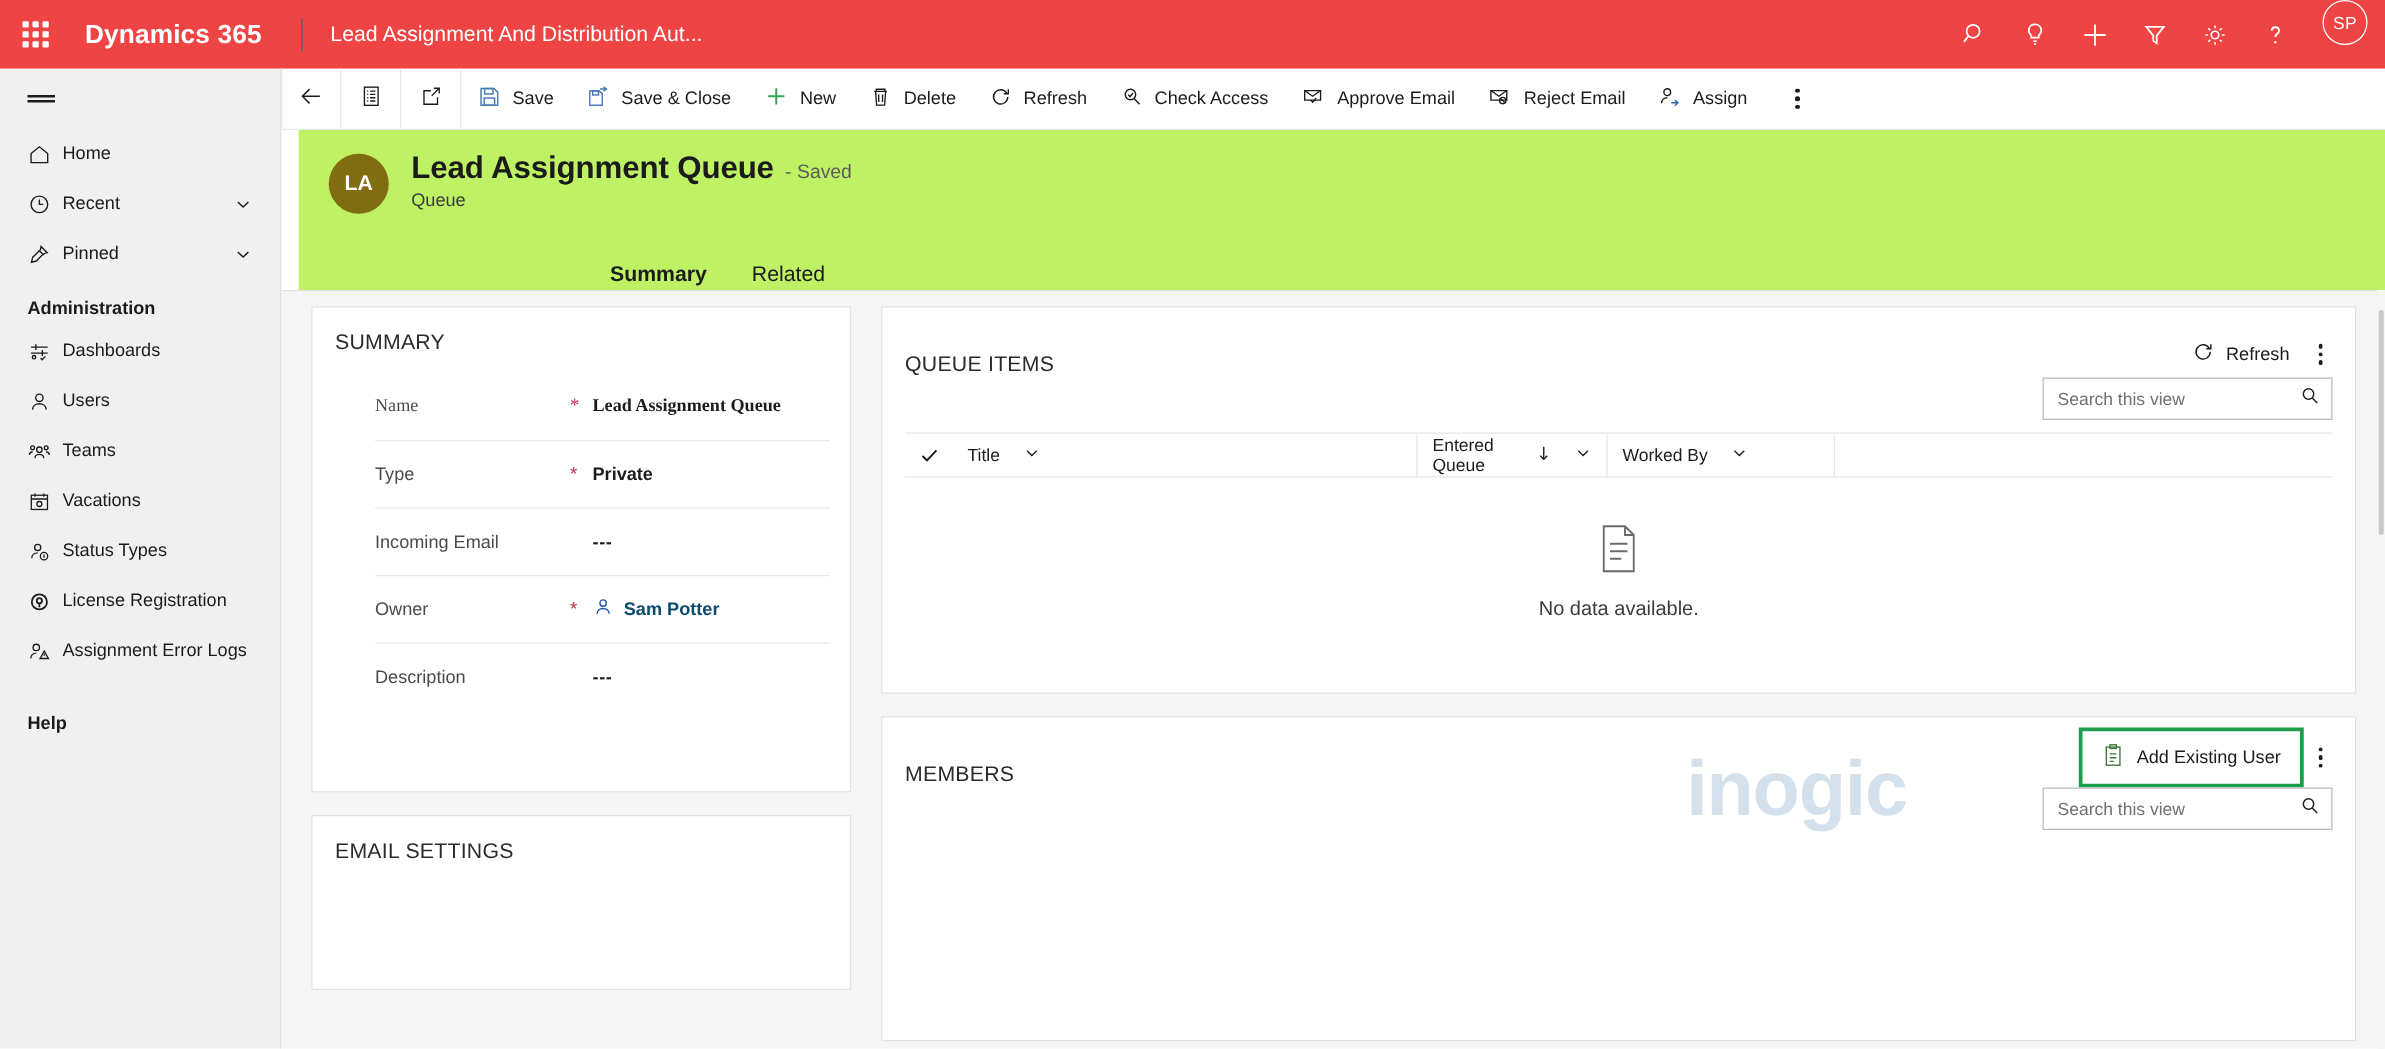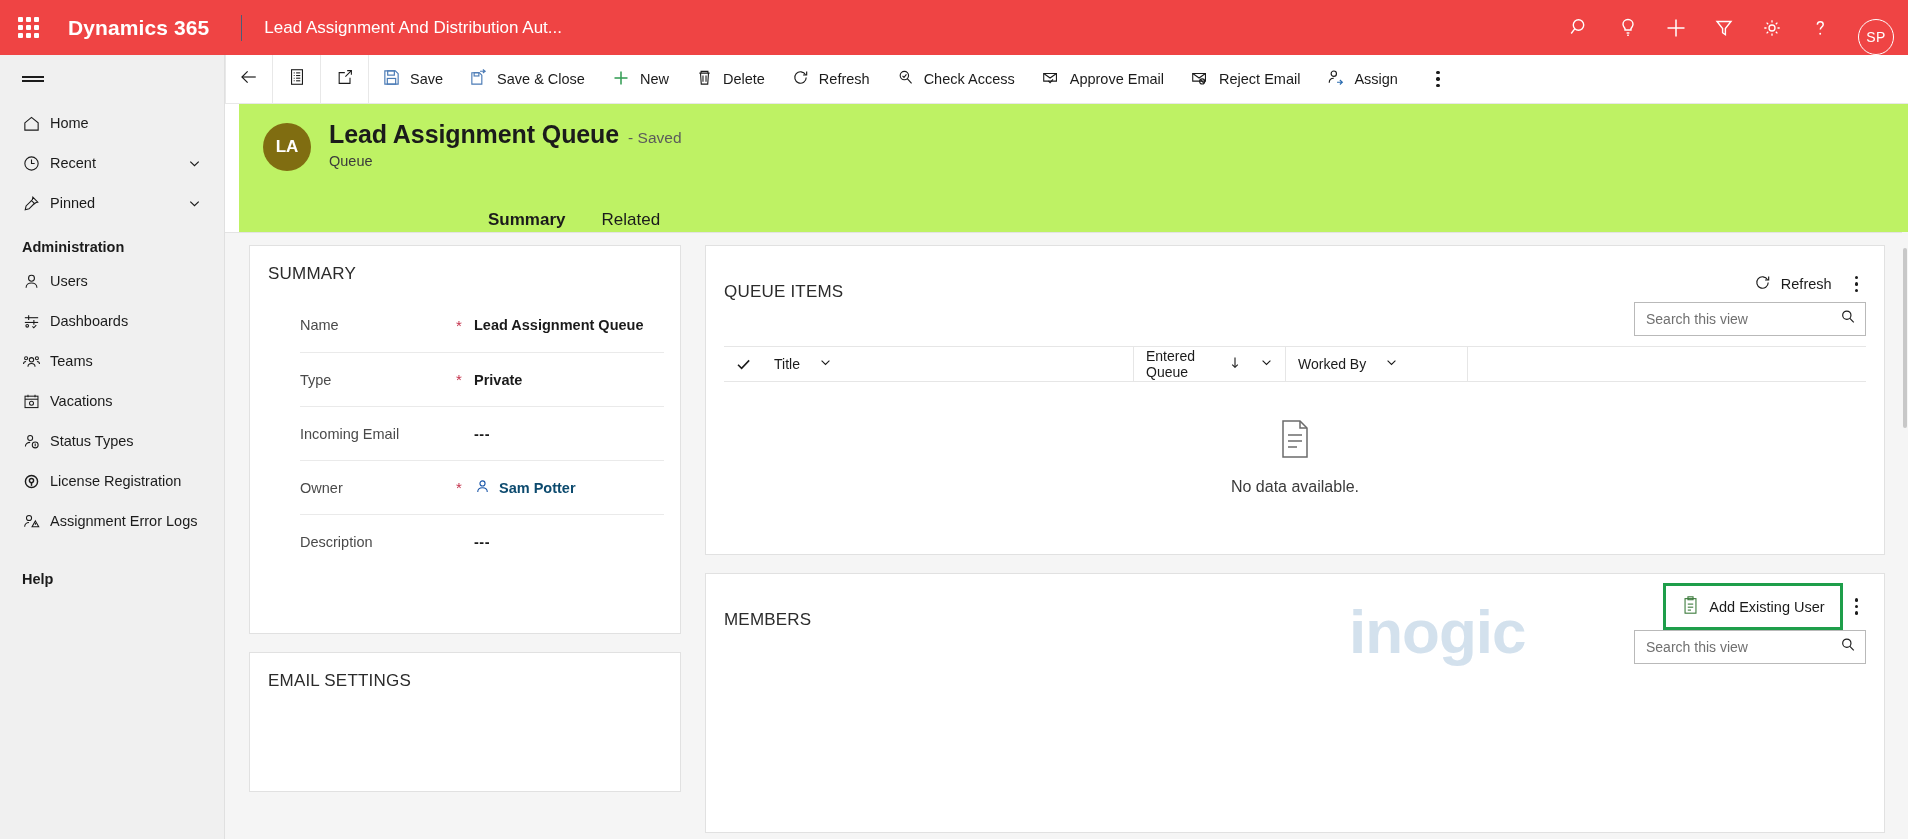"SP" .top-right { align-items: flex-end -> flex-start }
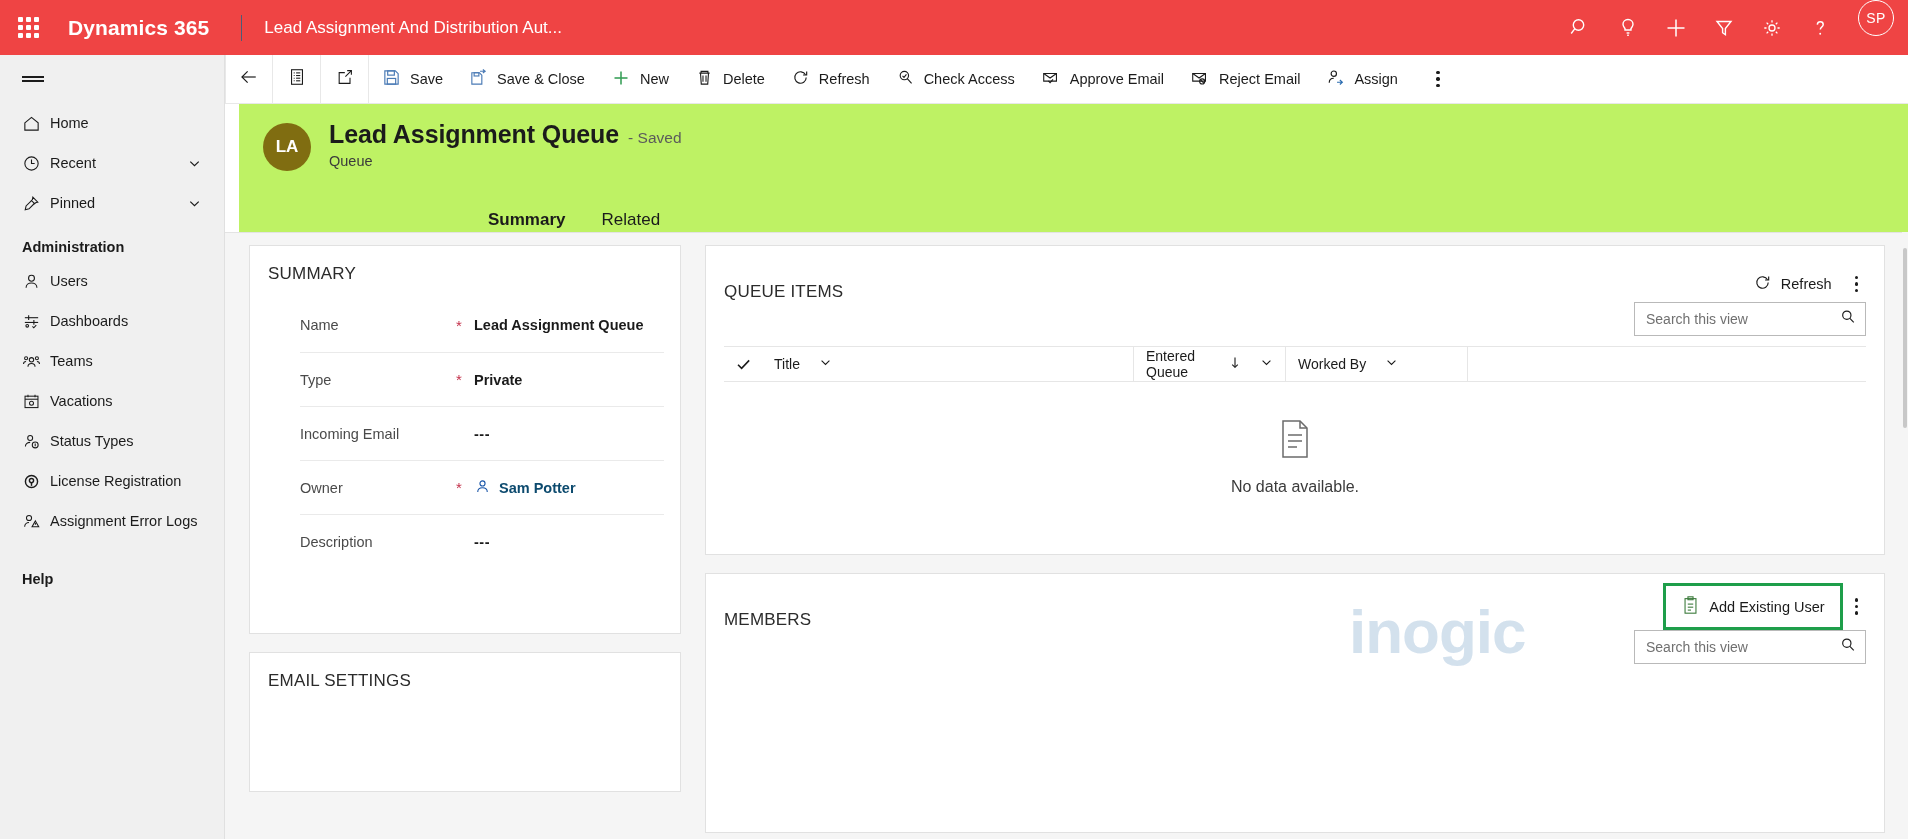"Users" div.nav-item { order: before "Dashboards" -> after "Dashboards" }
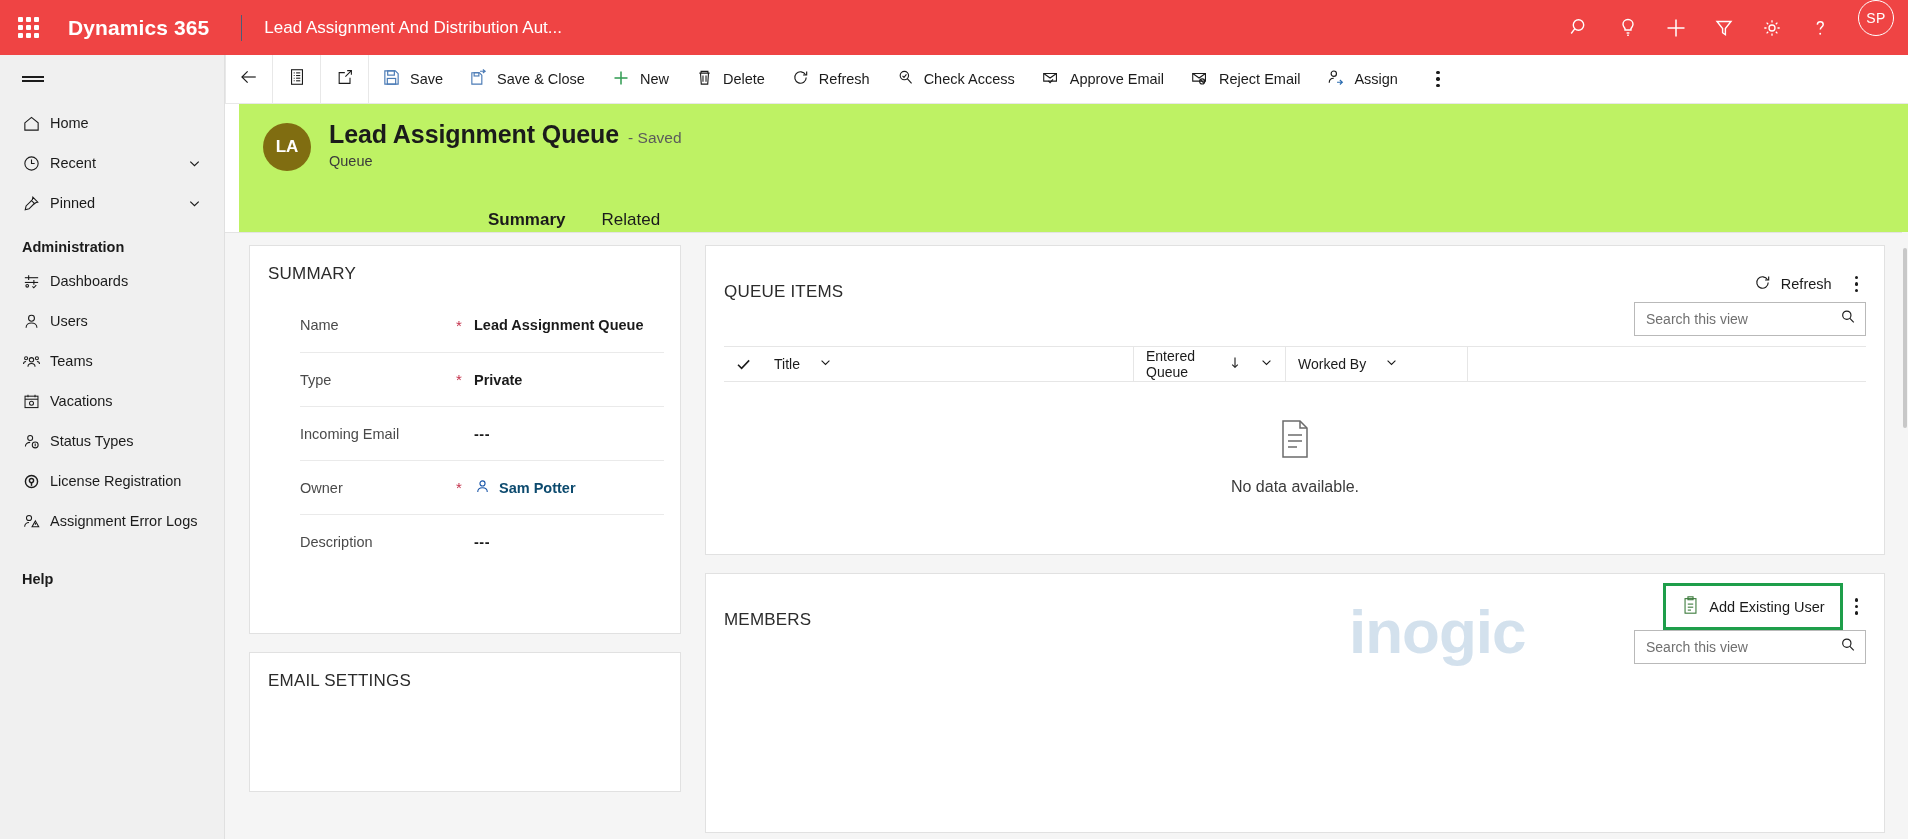"Name" .field-row.first { font-family: none -> Liberation Serif, serif }
